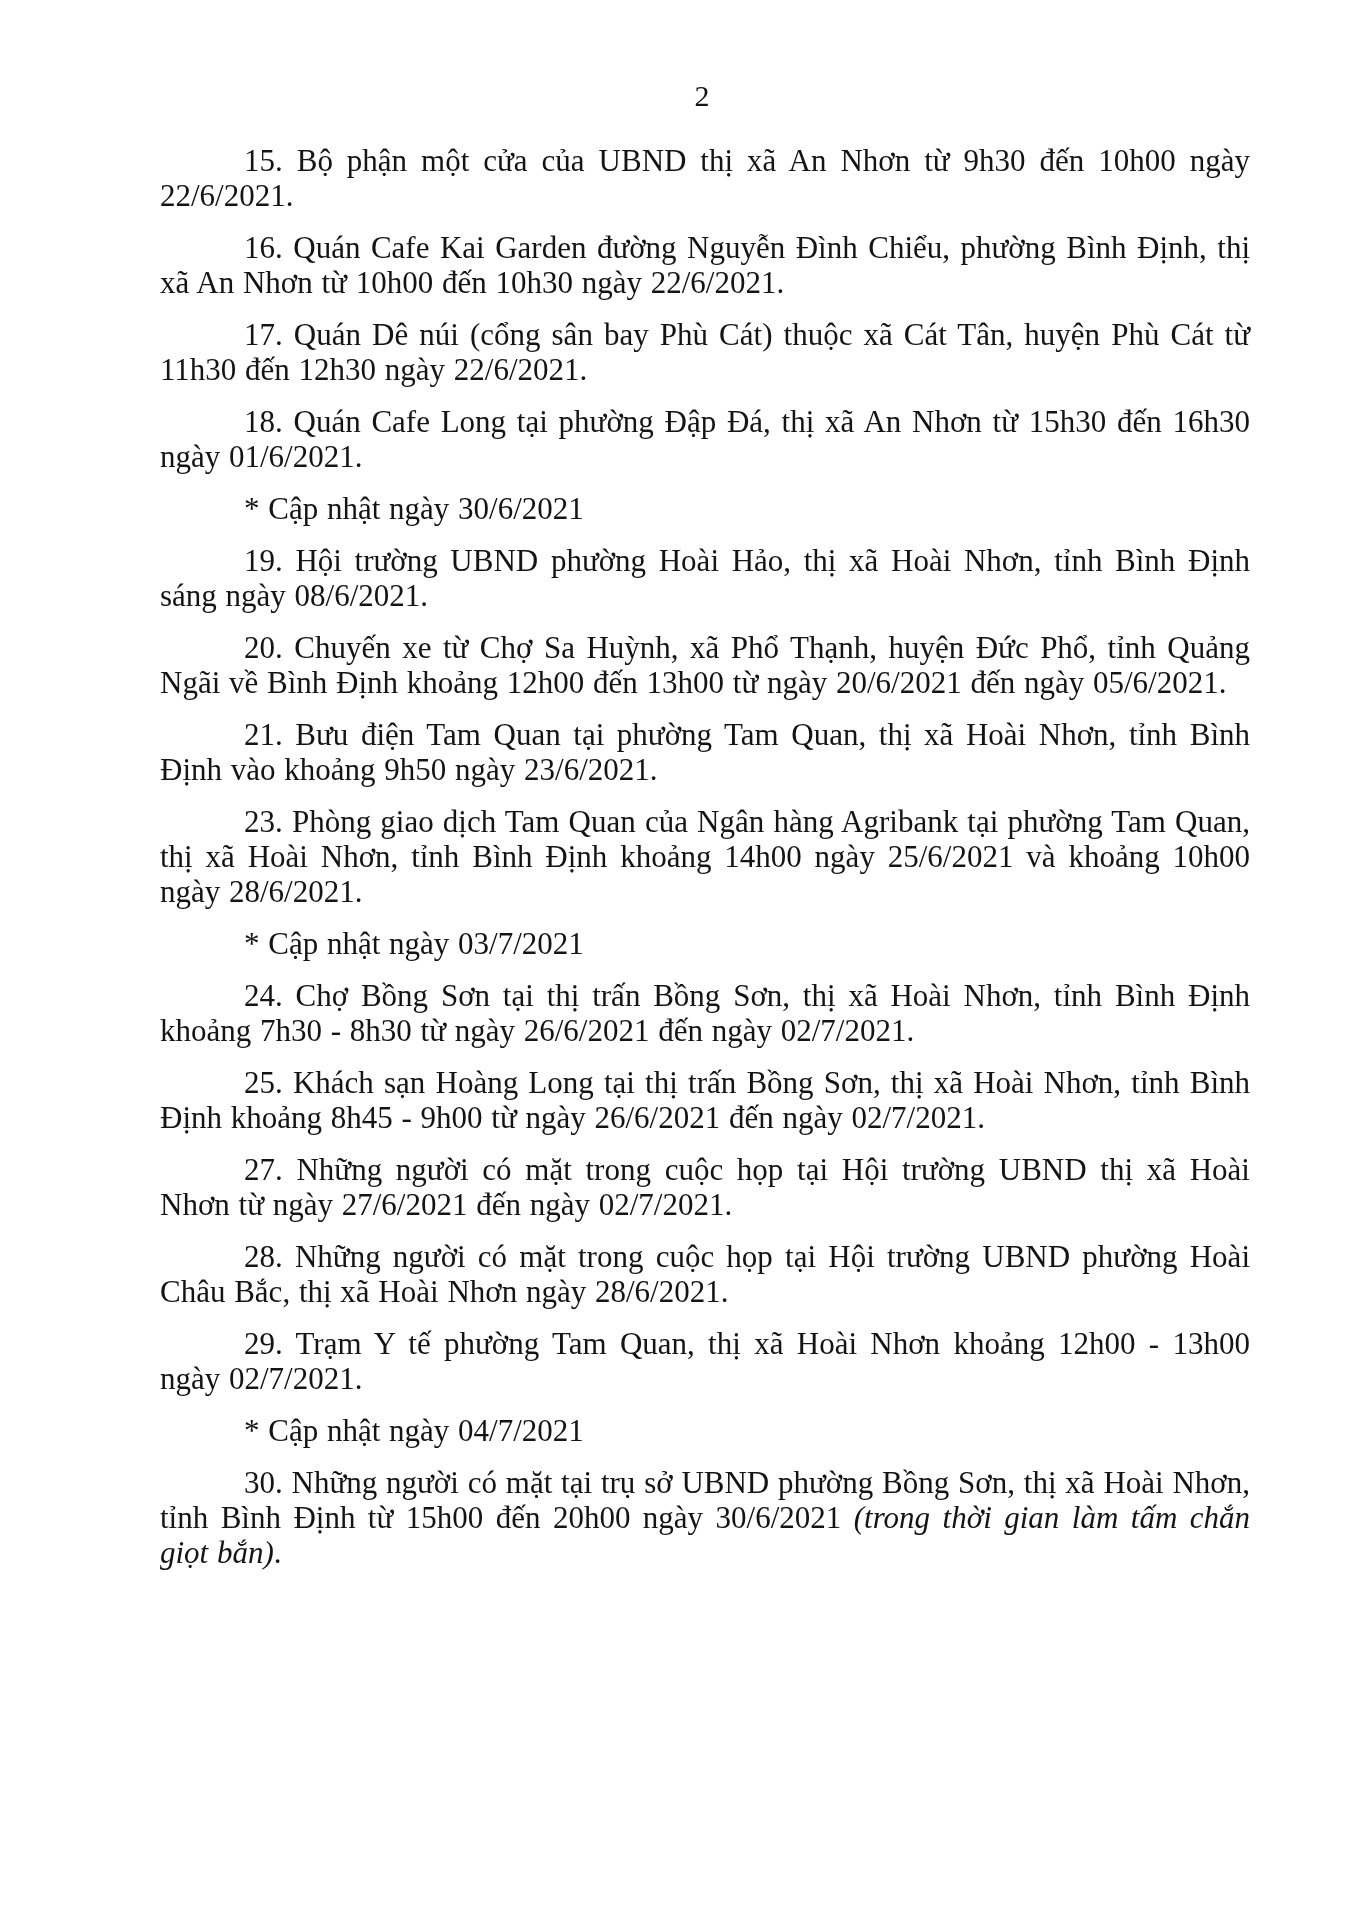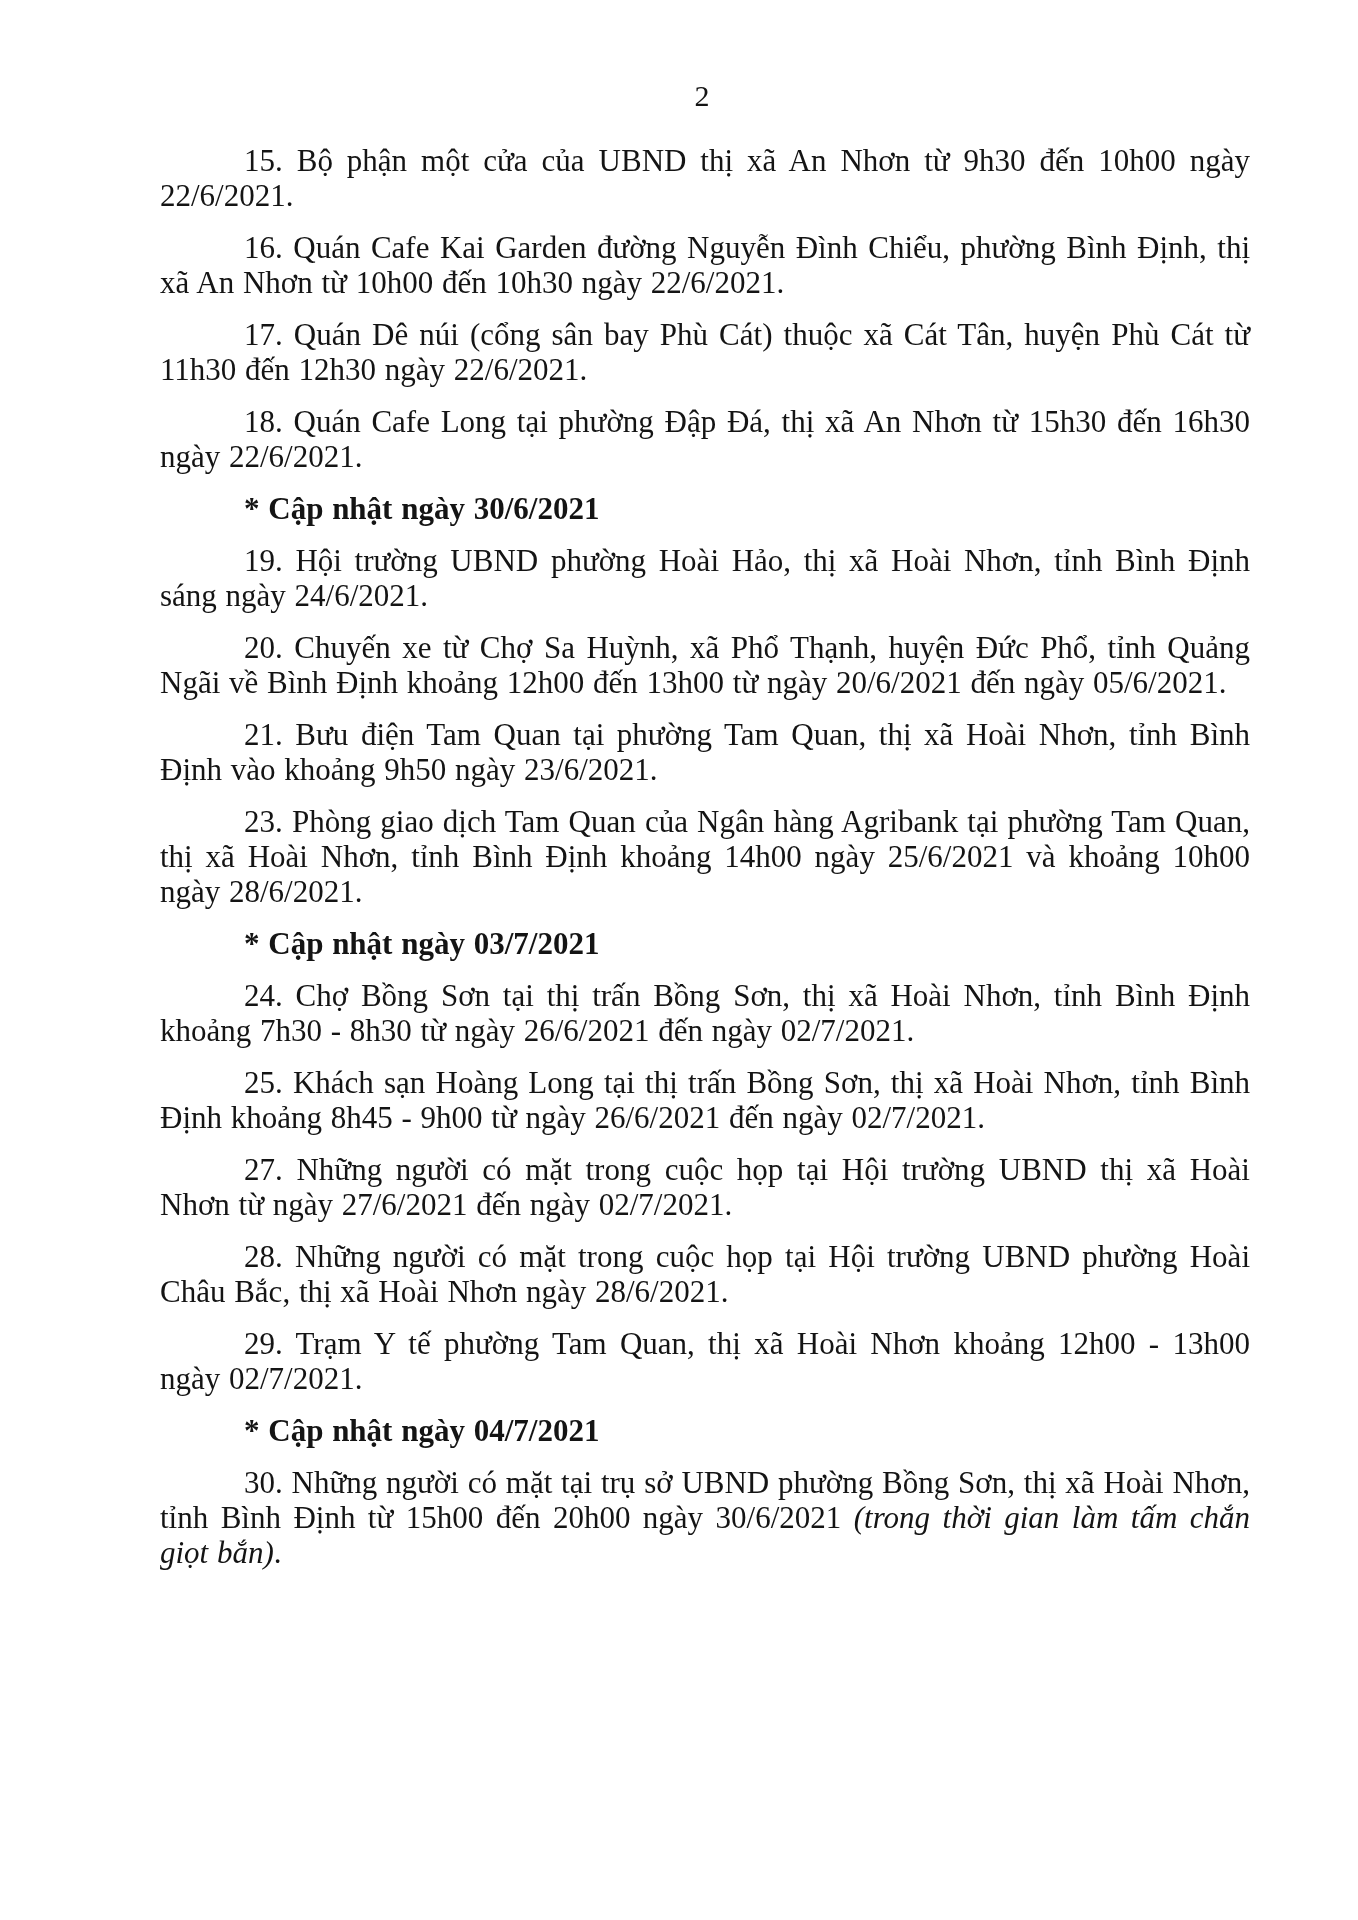"18. Quán Cafe Long tại" p.item { text: 22/6/2021 -> 01/6/2021 }
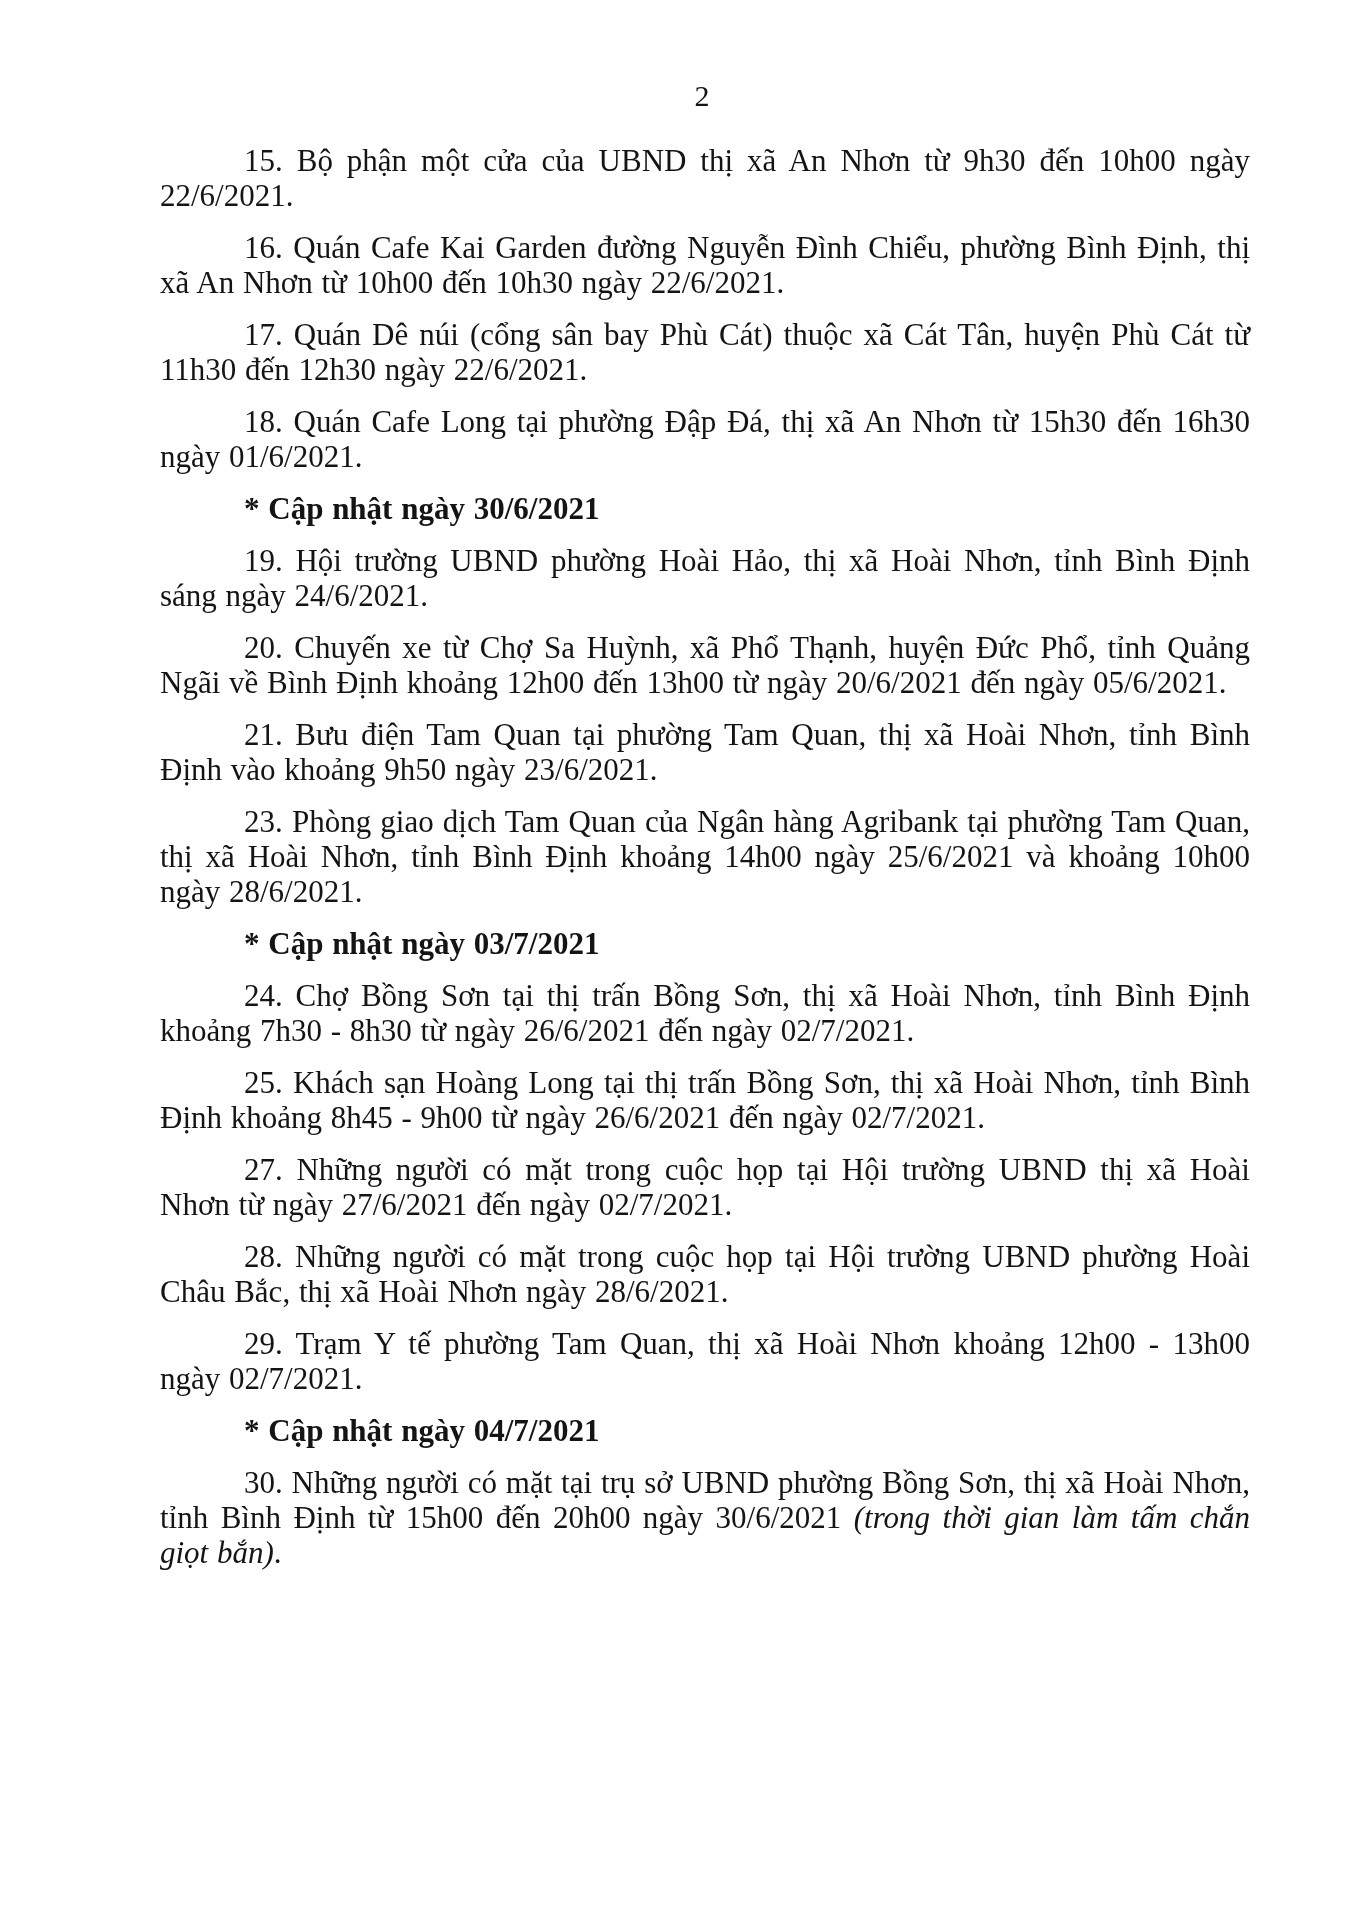"* Cập nhật ngày 30/6/2021" .doc-body p.update-header { font-weight: 700 -> 400 }
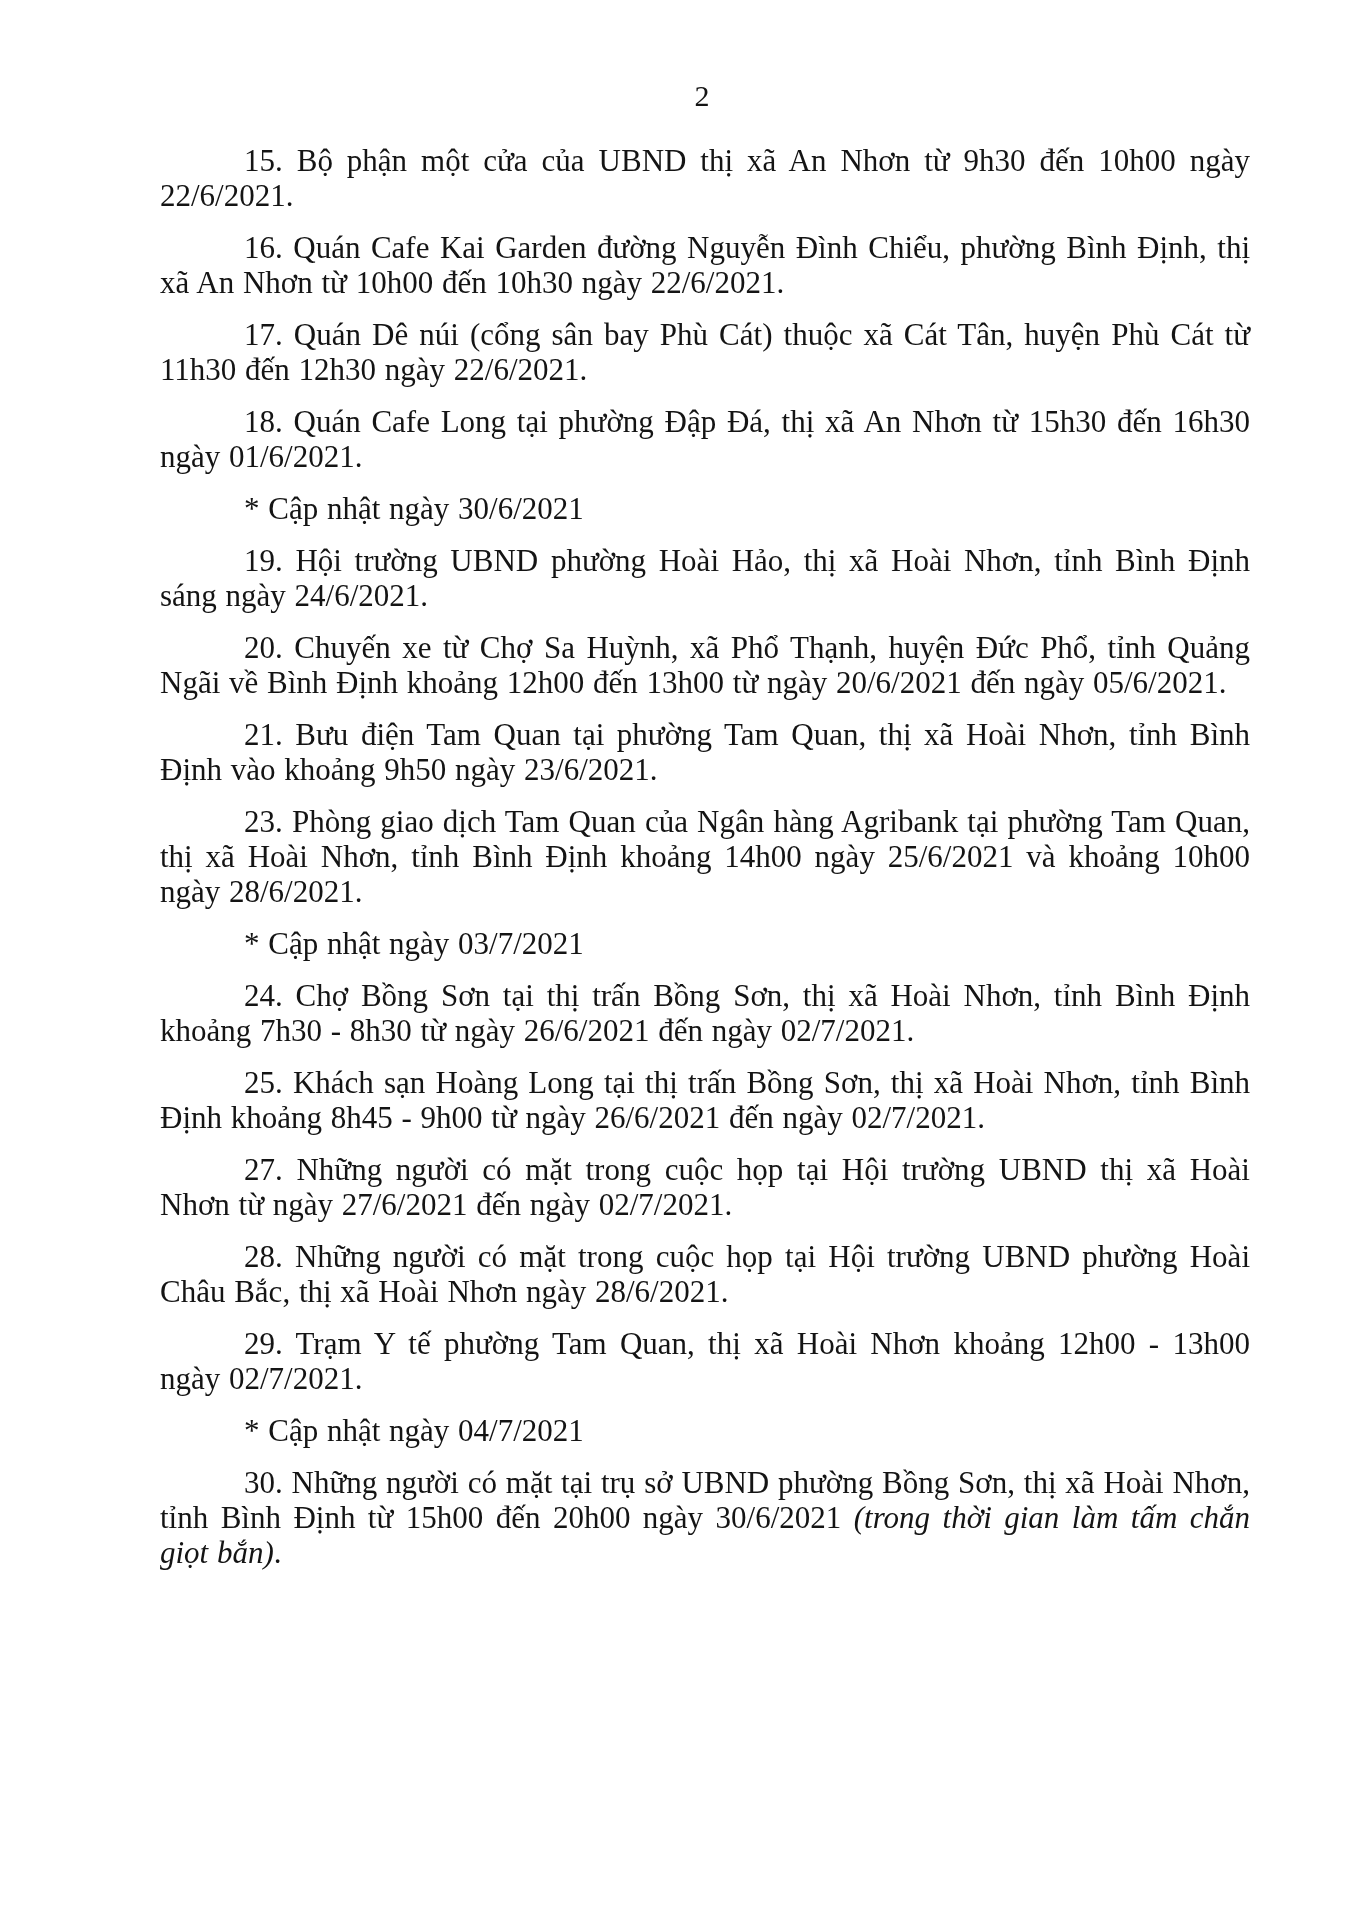"19. Hội trường UBND phường" p.item { text: 24/6/2021 -> 08/6/2021 }
